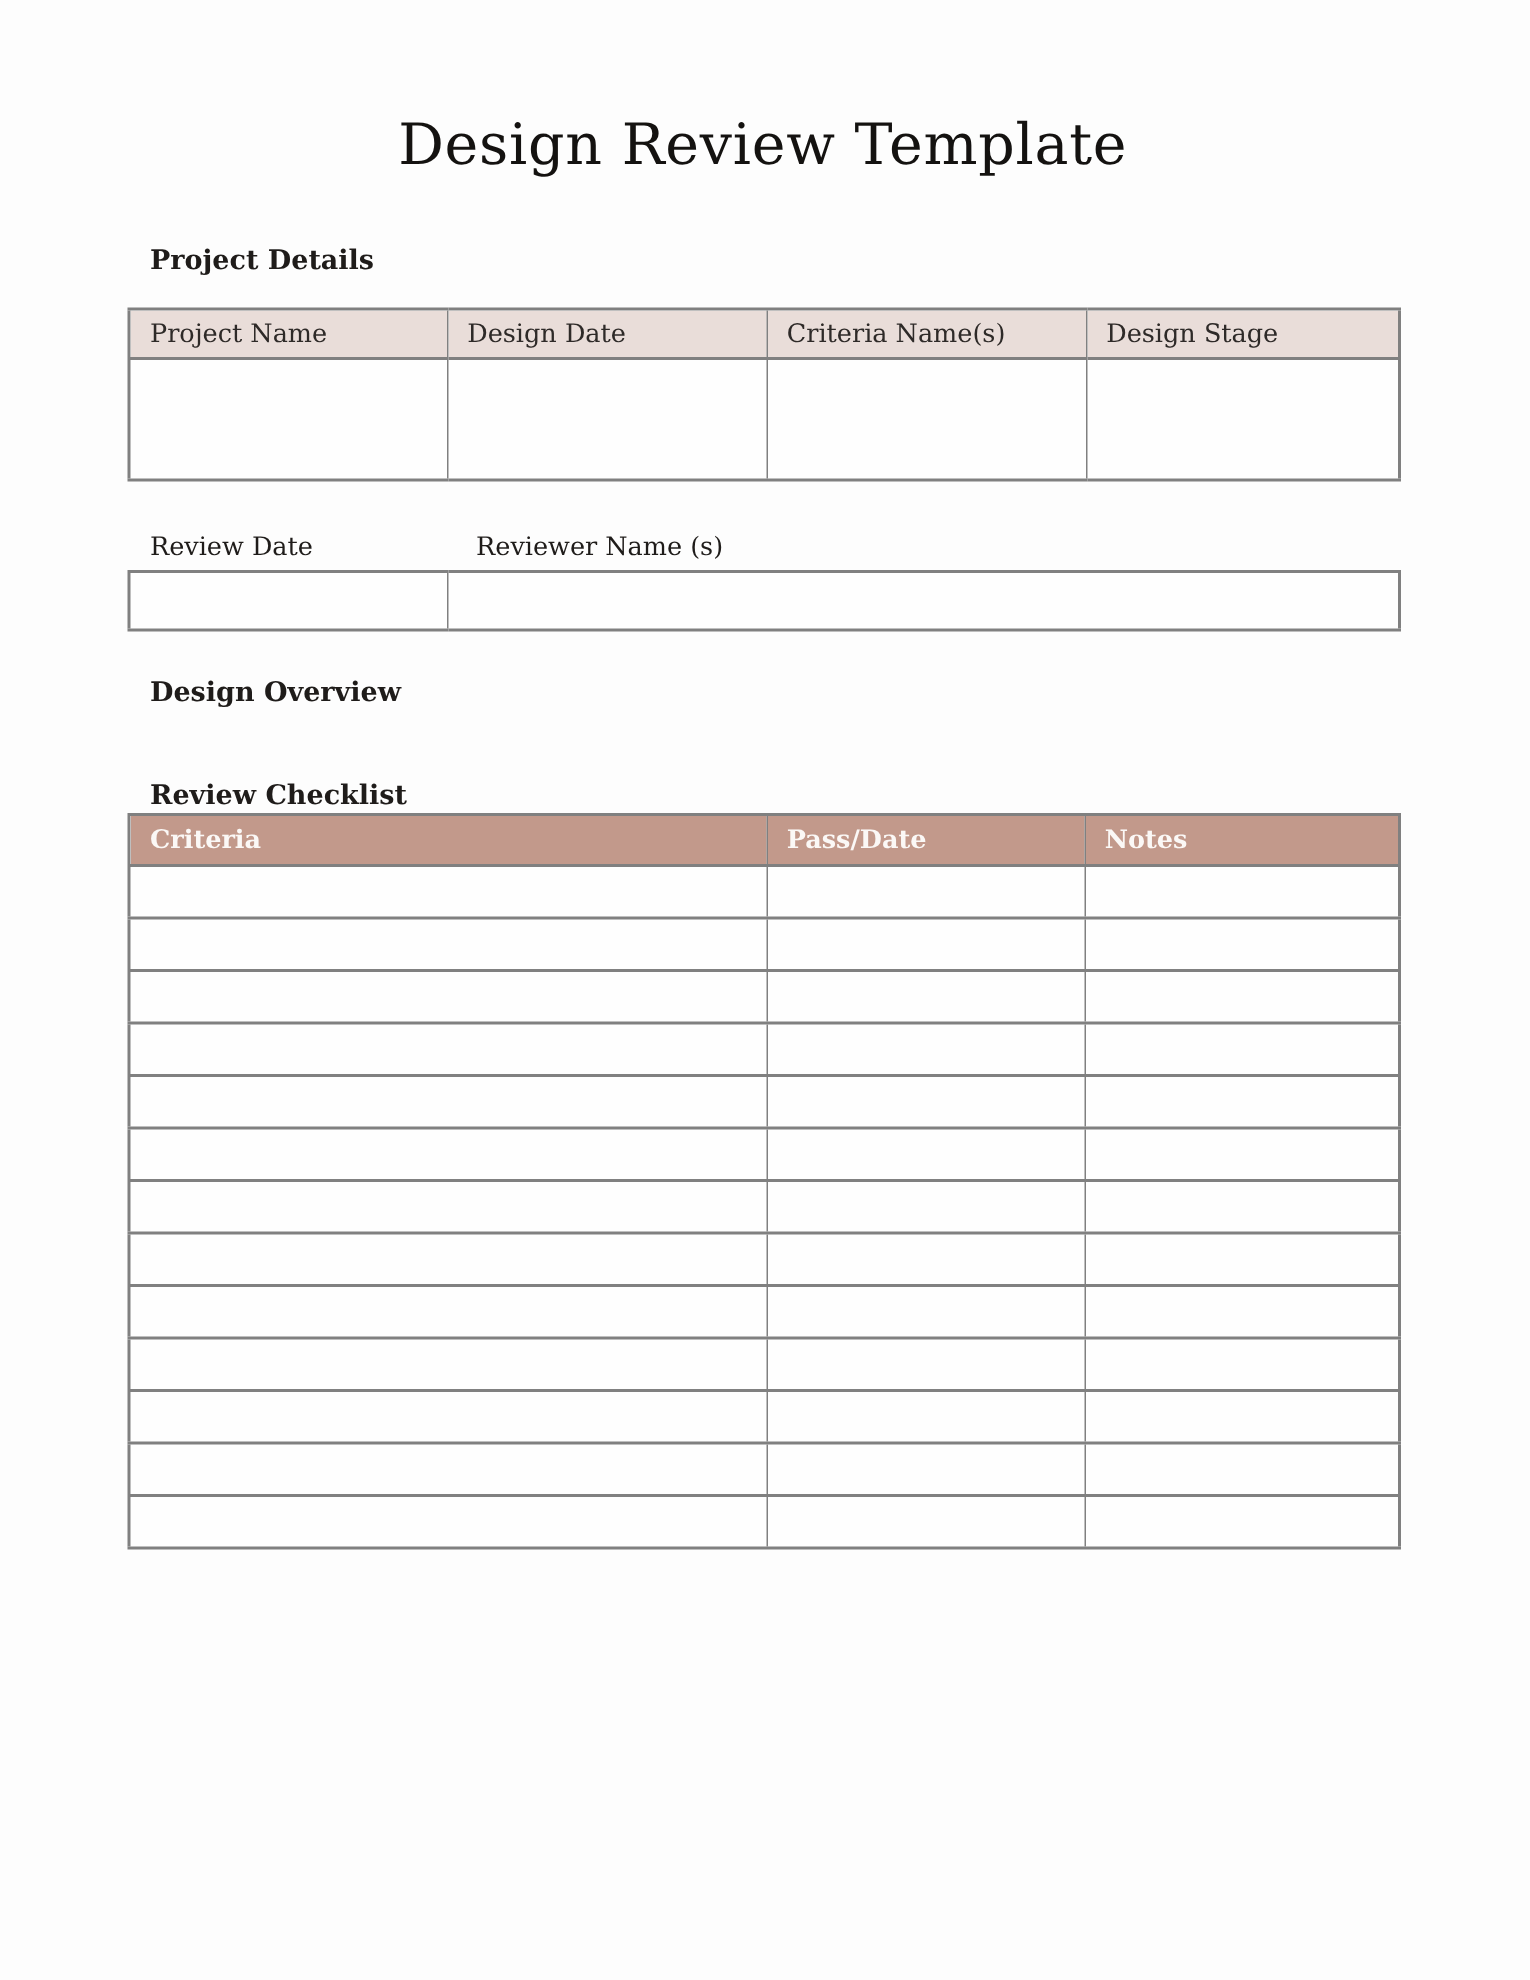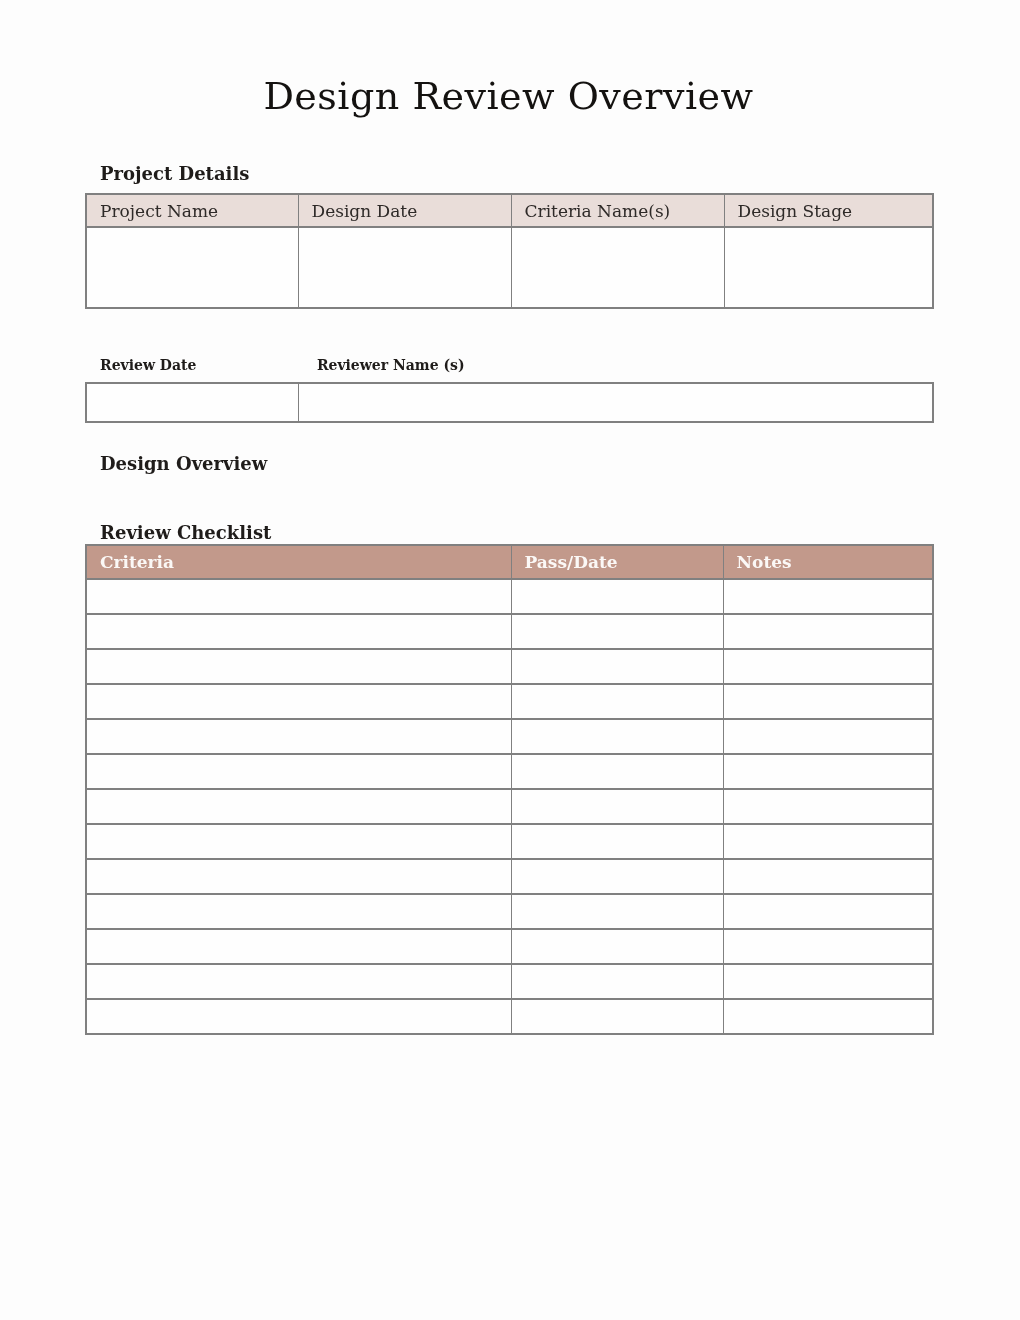"Design Review Overview" h1.doc-title { text: Overview -> Template }
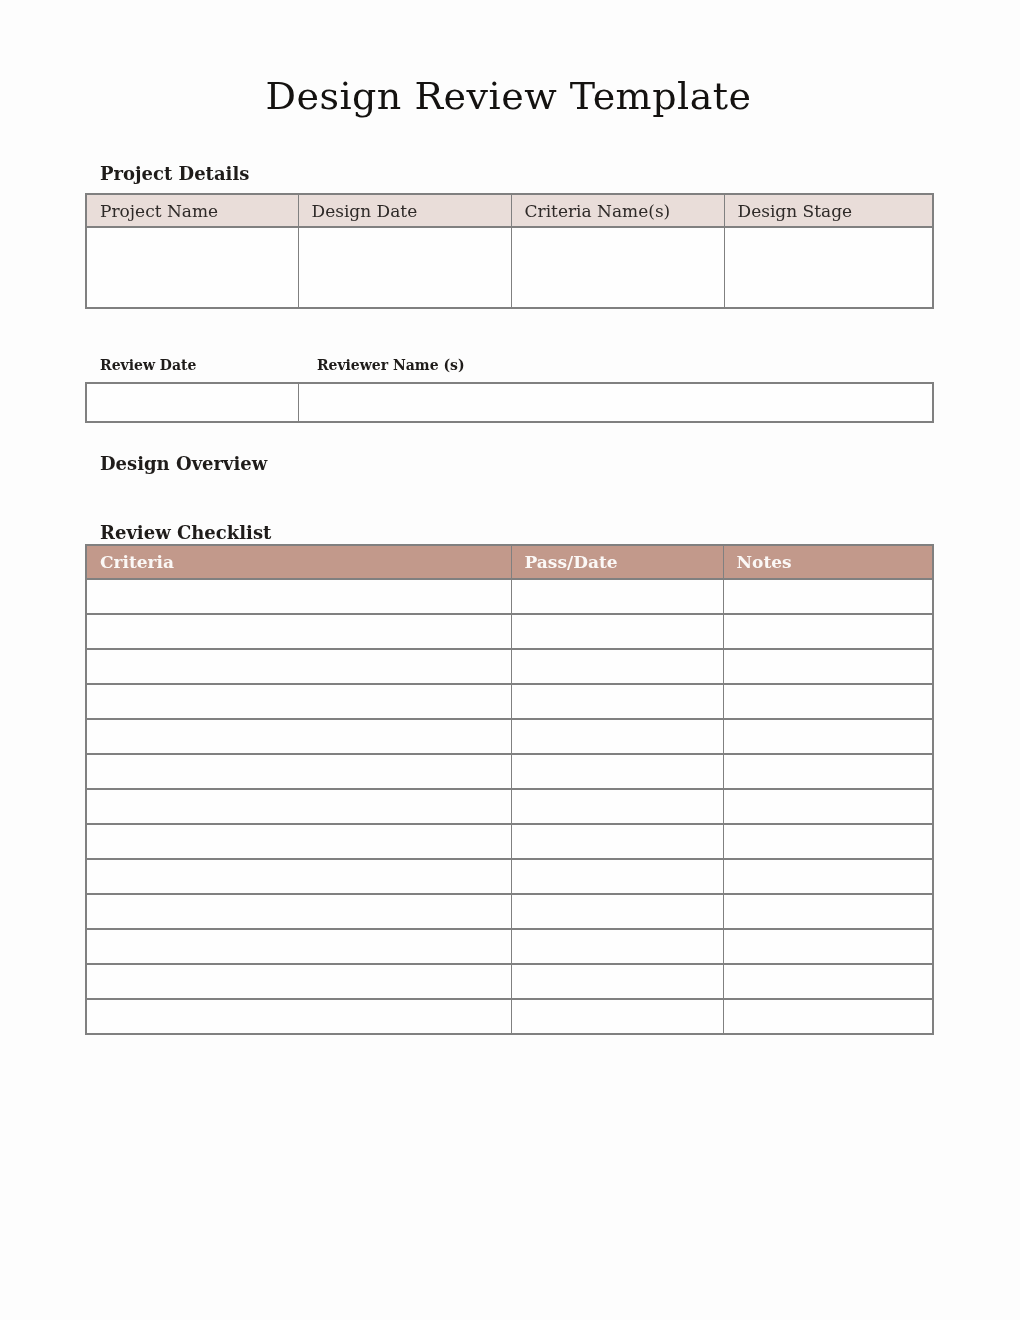"Project Name" .t-project { margin-top: 8px -> 20px }
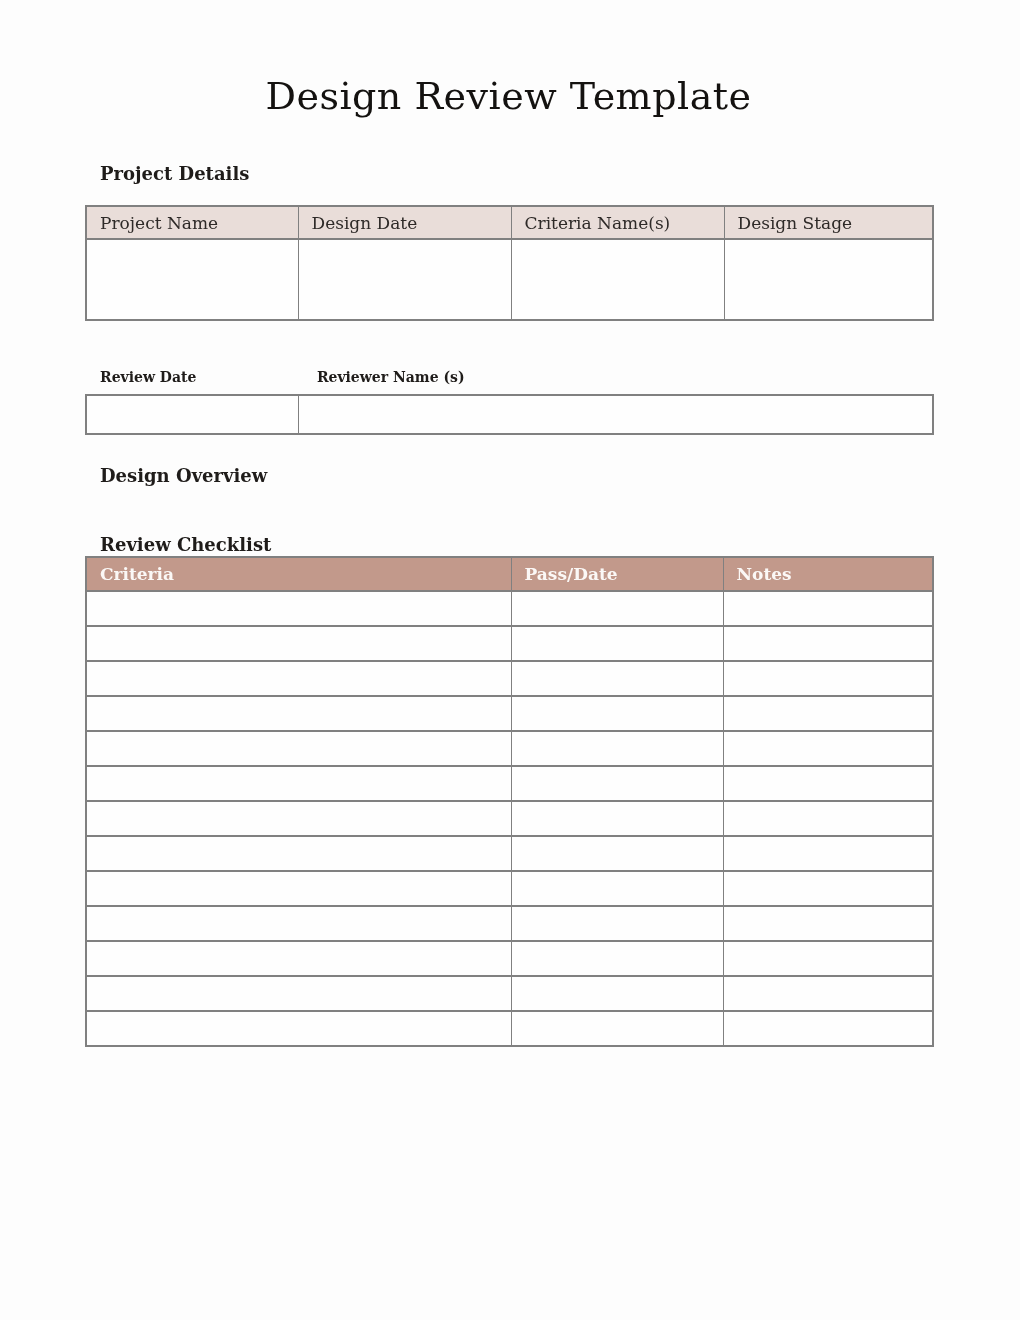"Review Date Reviewer Name (s)" .inline-labels { font-size: 14px -> 17px; font-weight: 700 -> 400; margin-top: 48px -> 34px }
